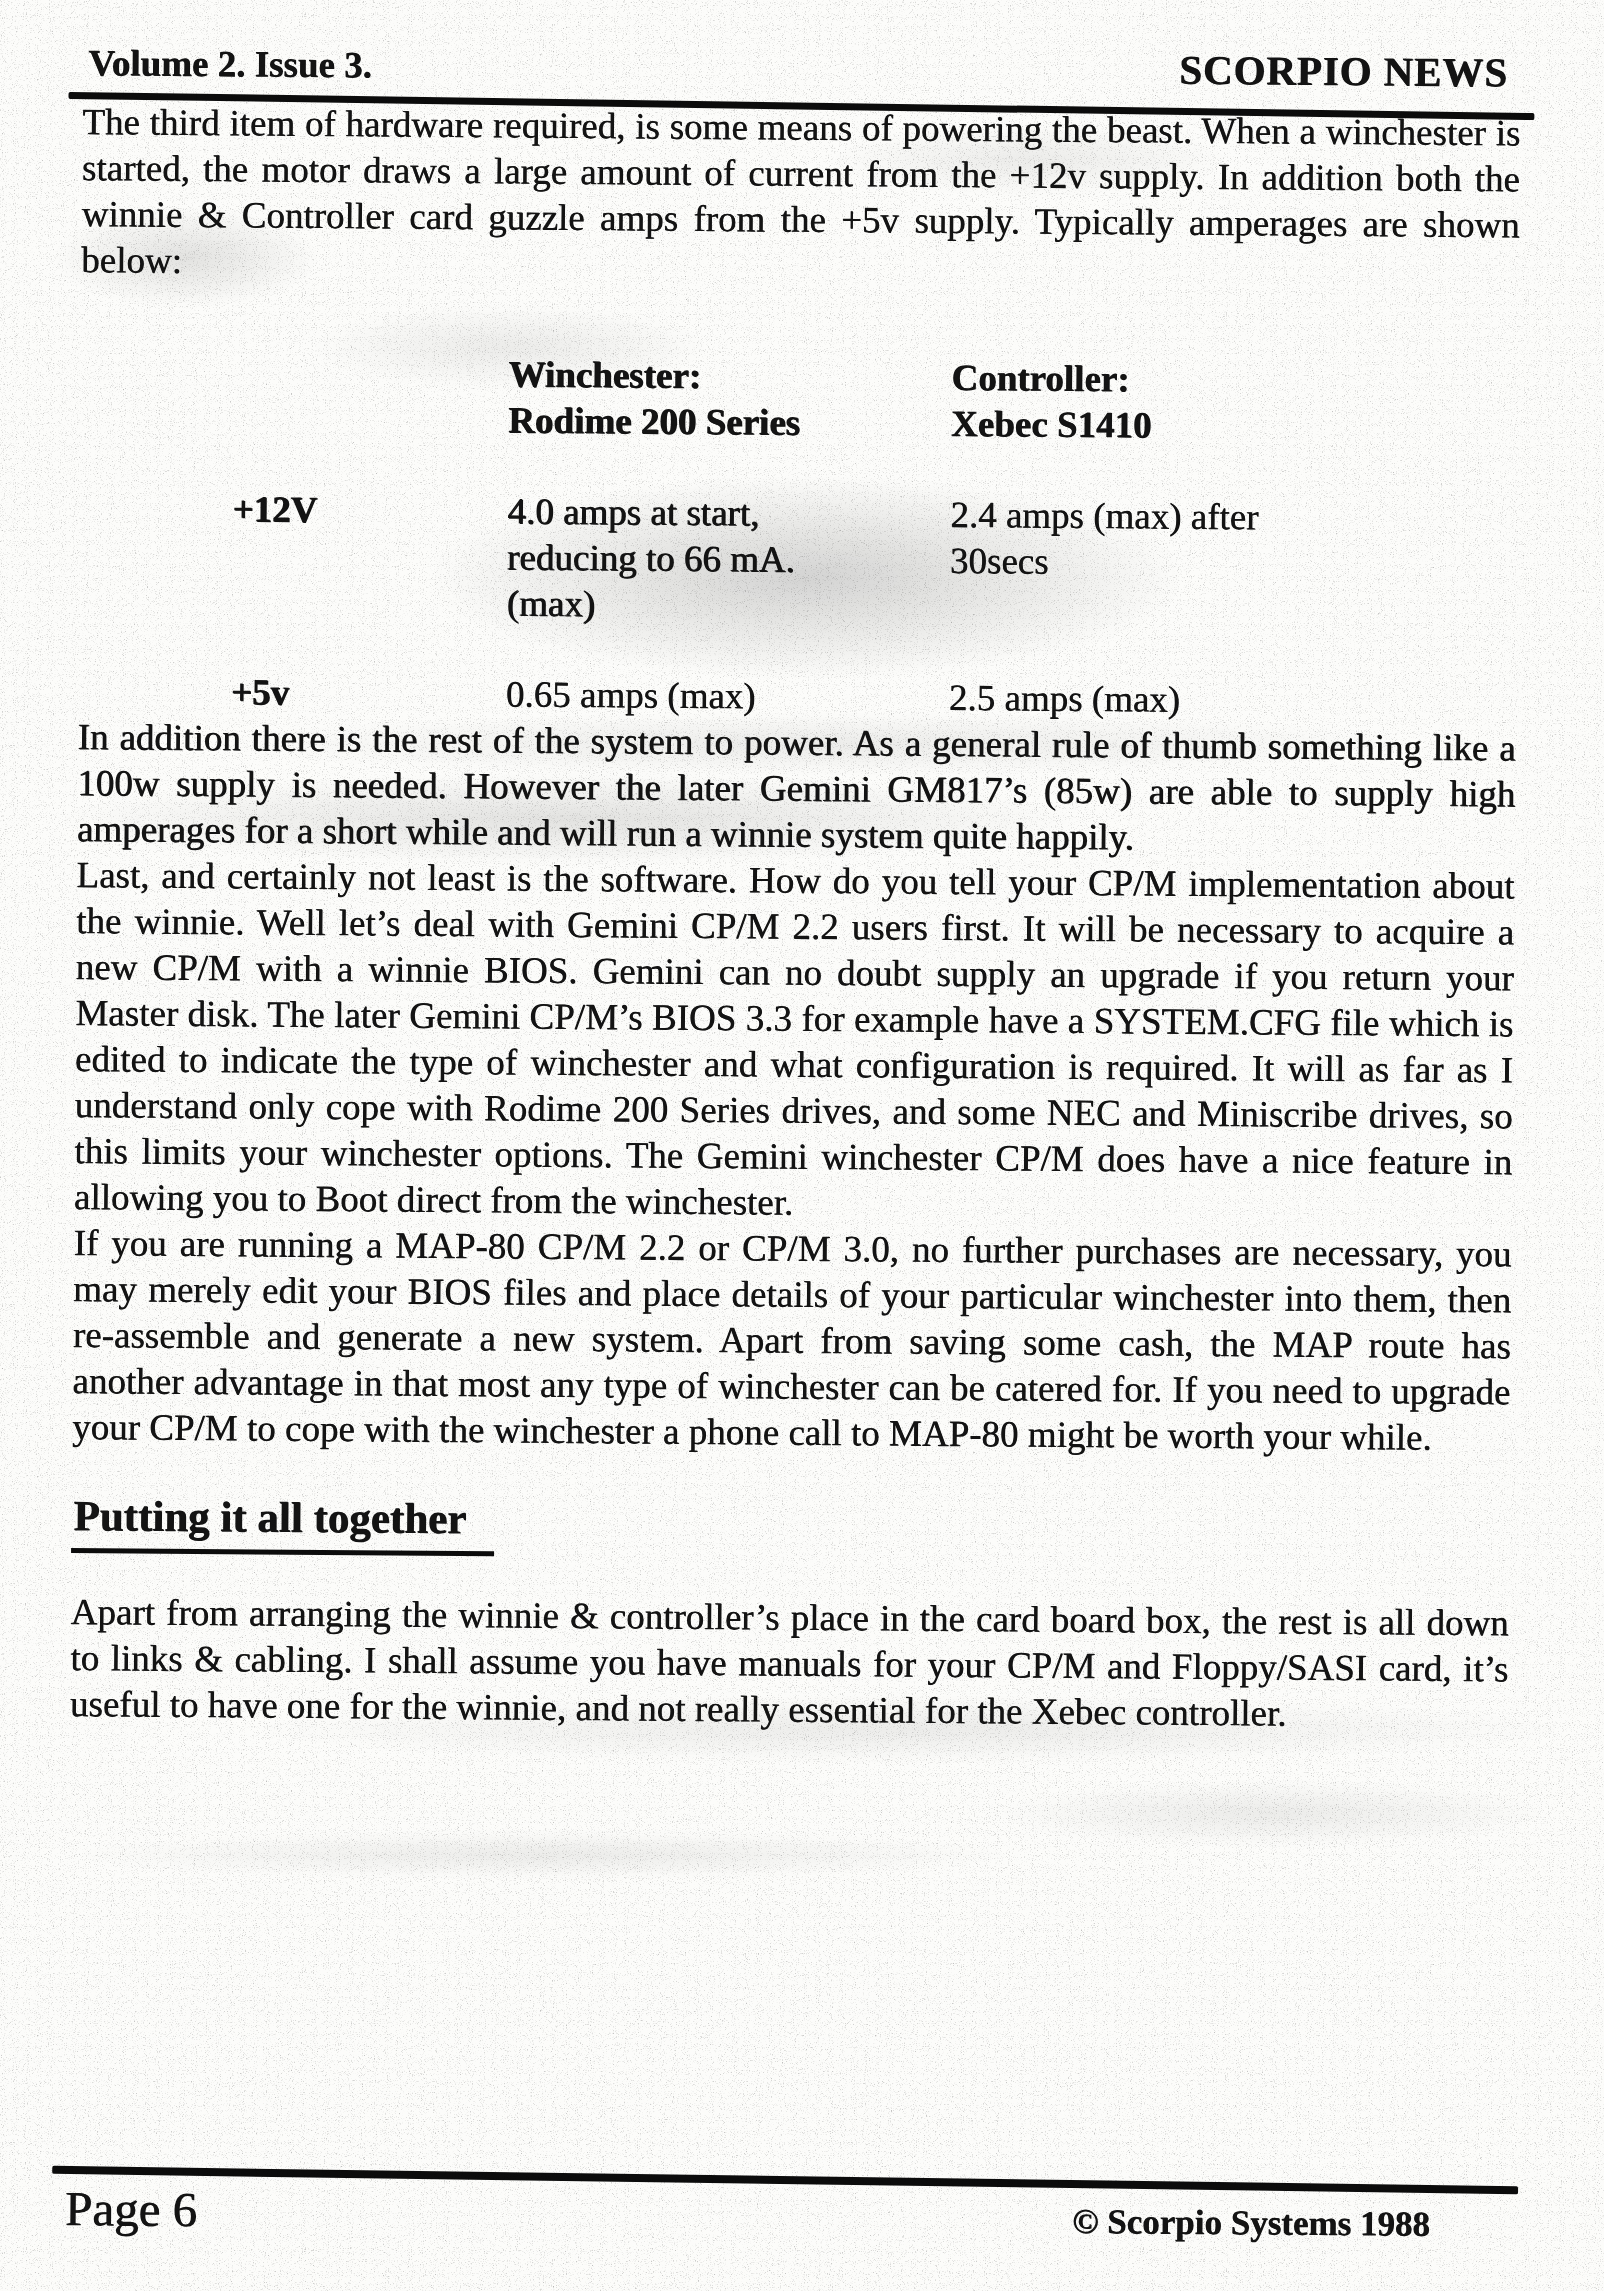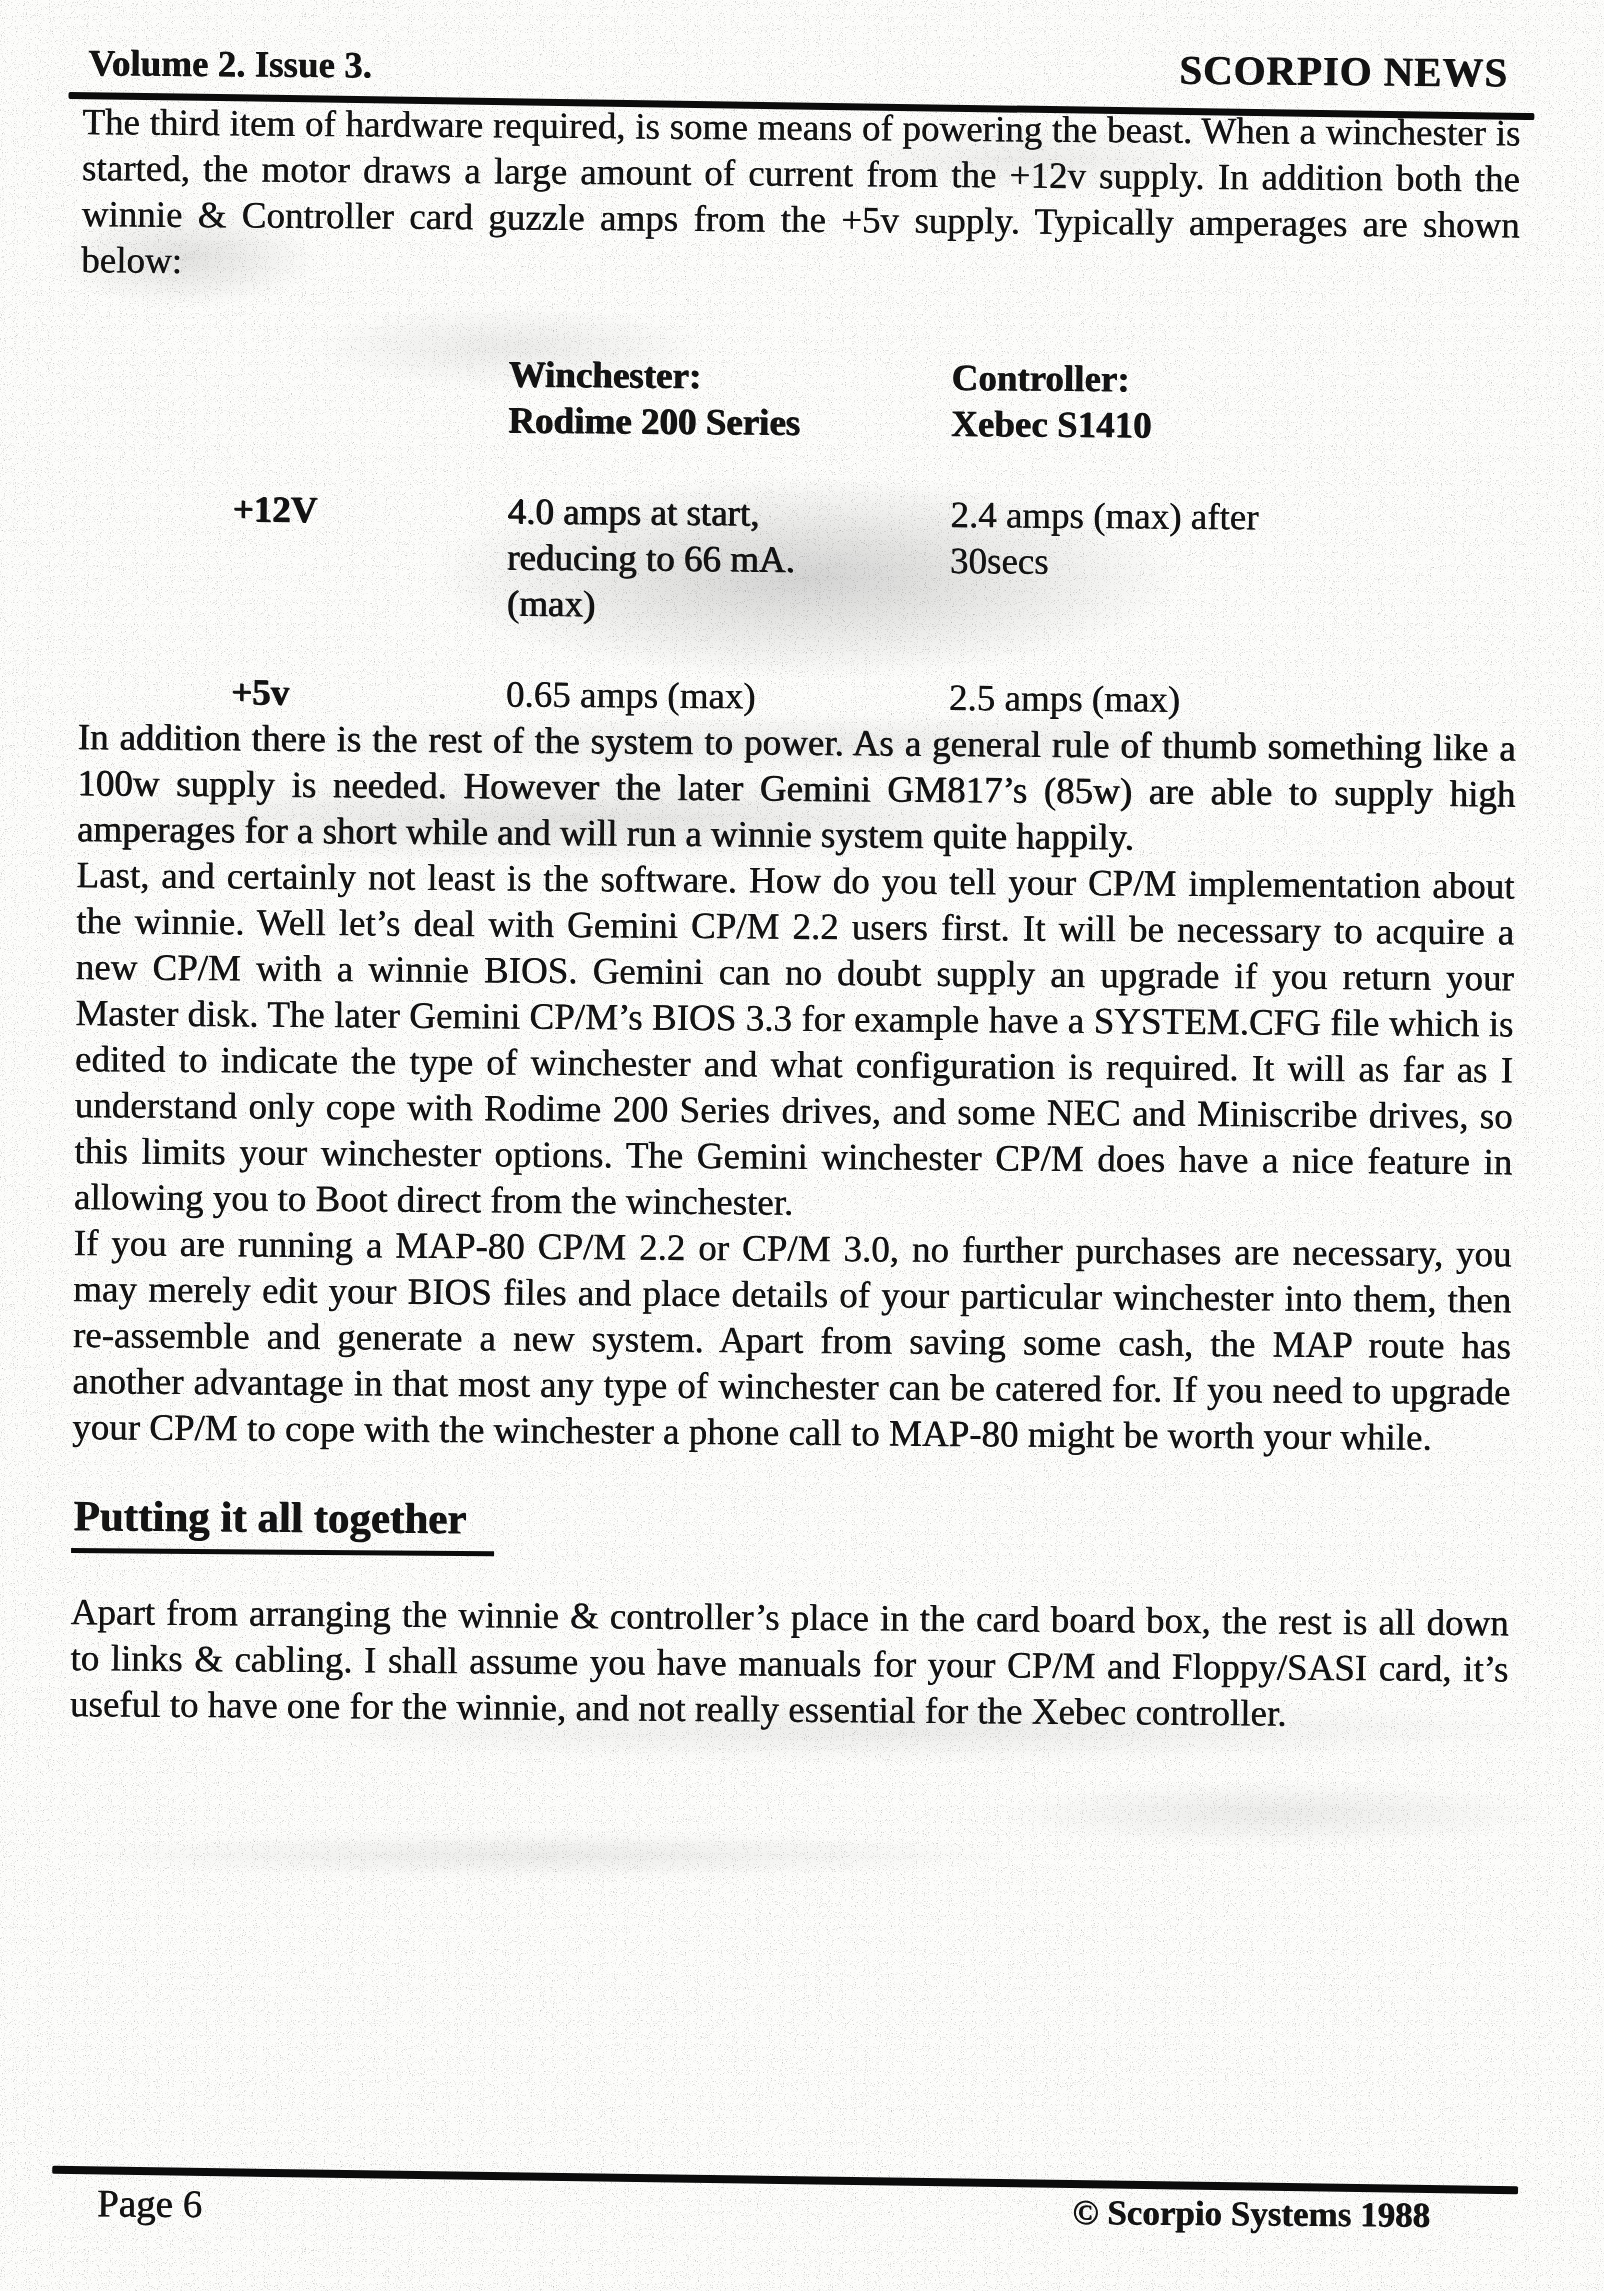"Page 6" .footer-page { font-size: 39px -> 49px; margin-left: 32px -> none }
